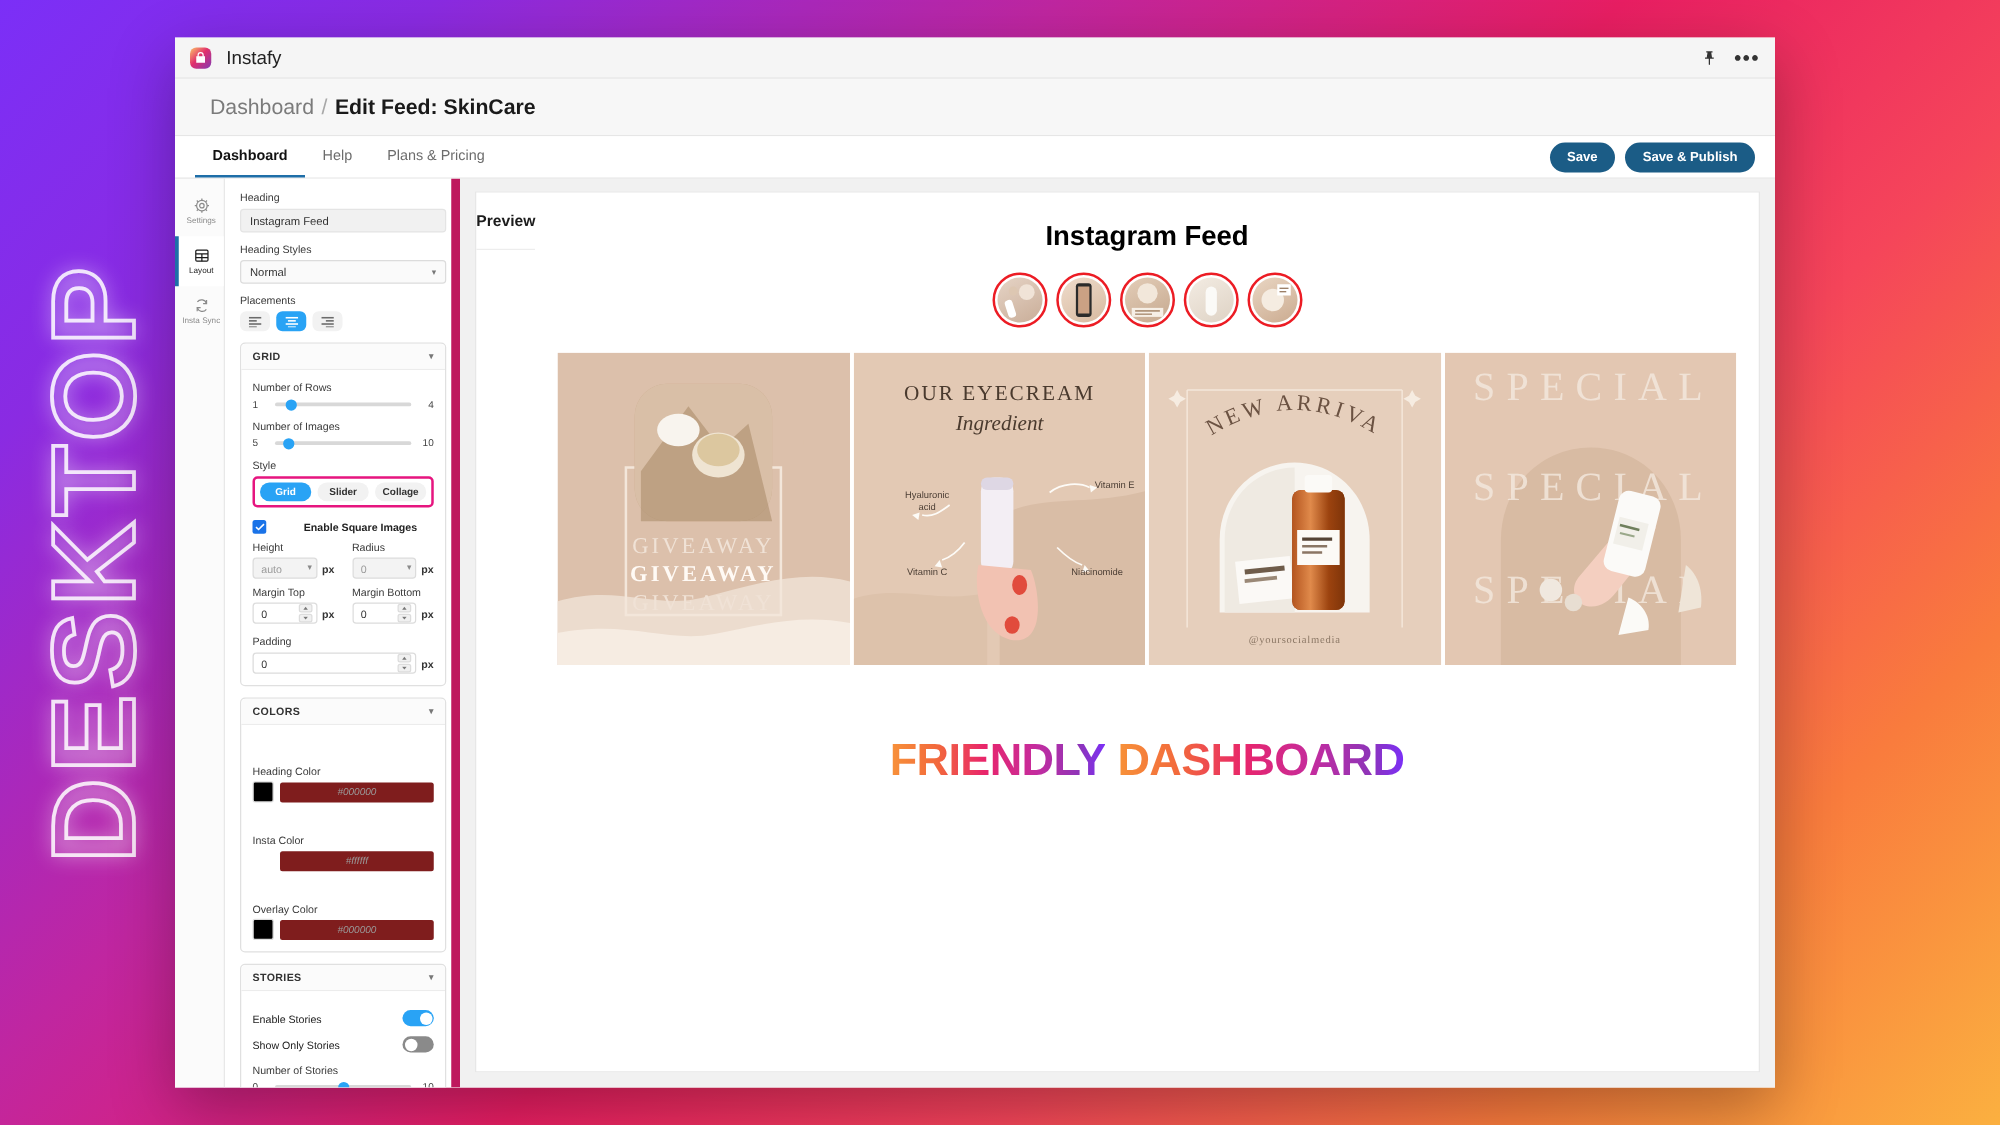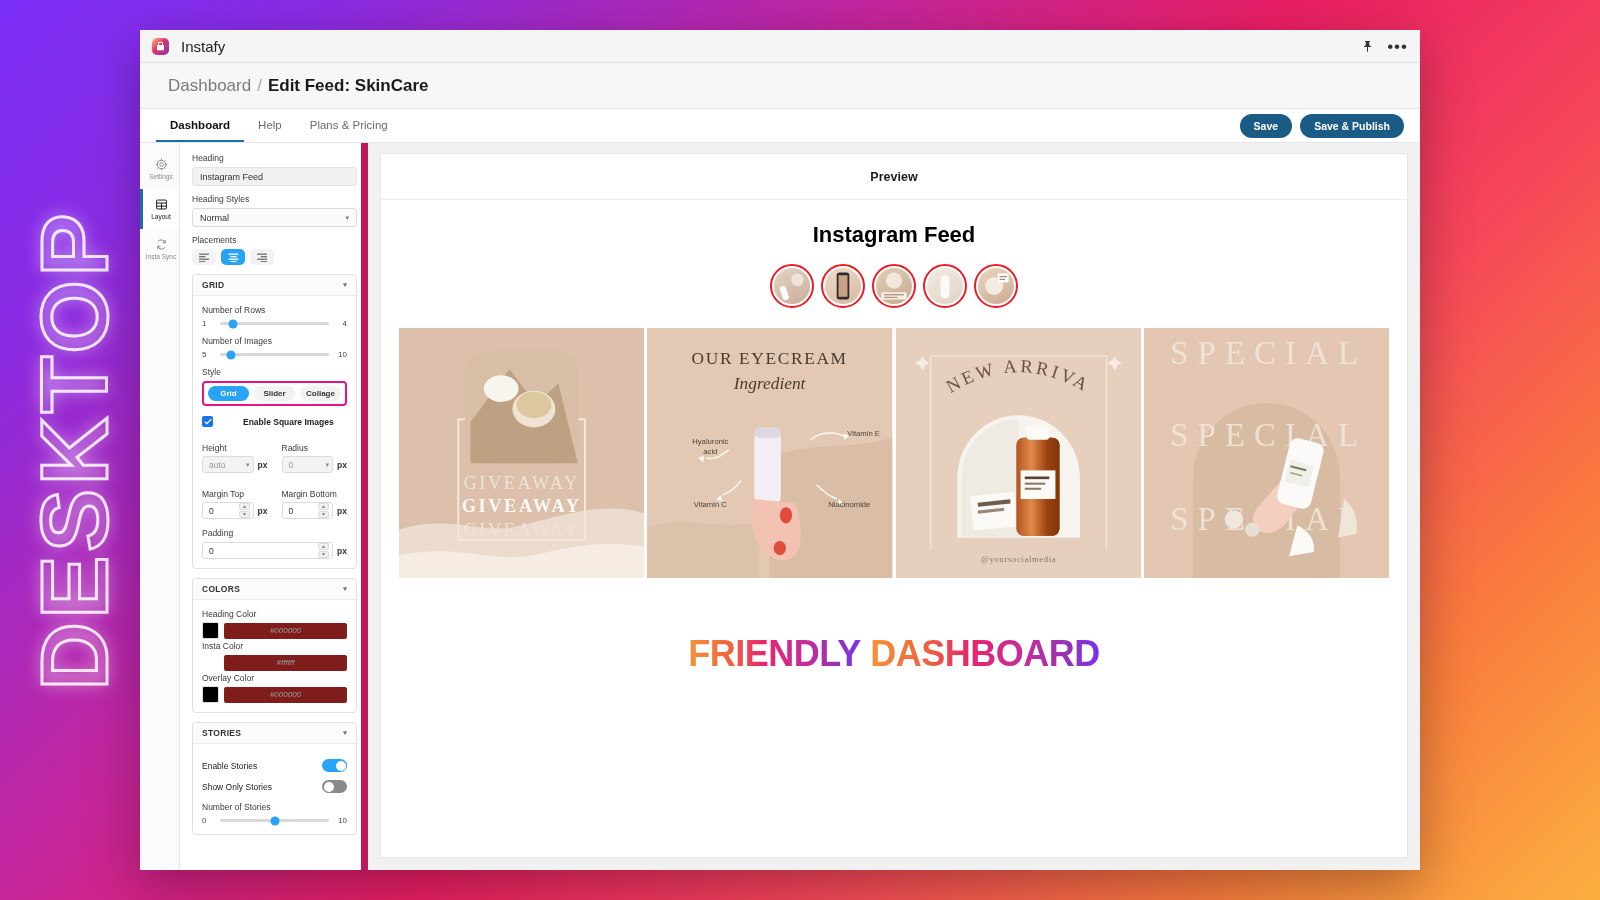"Preview" .preview-card { flex-direction: column -> row }
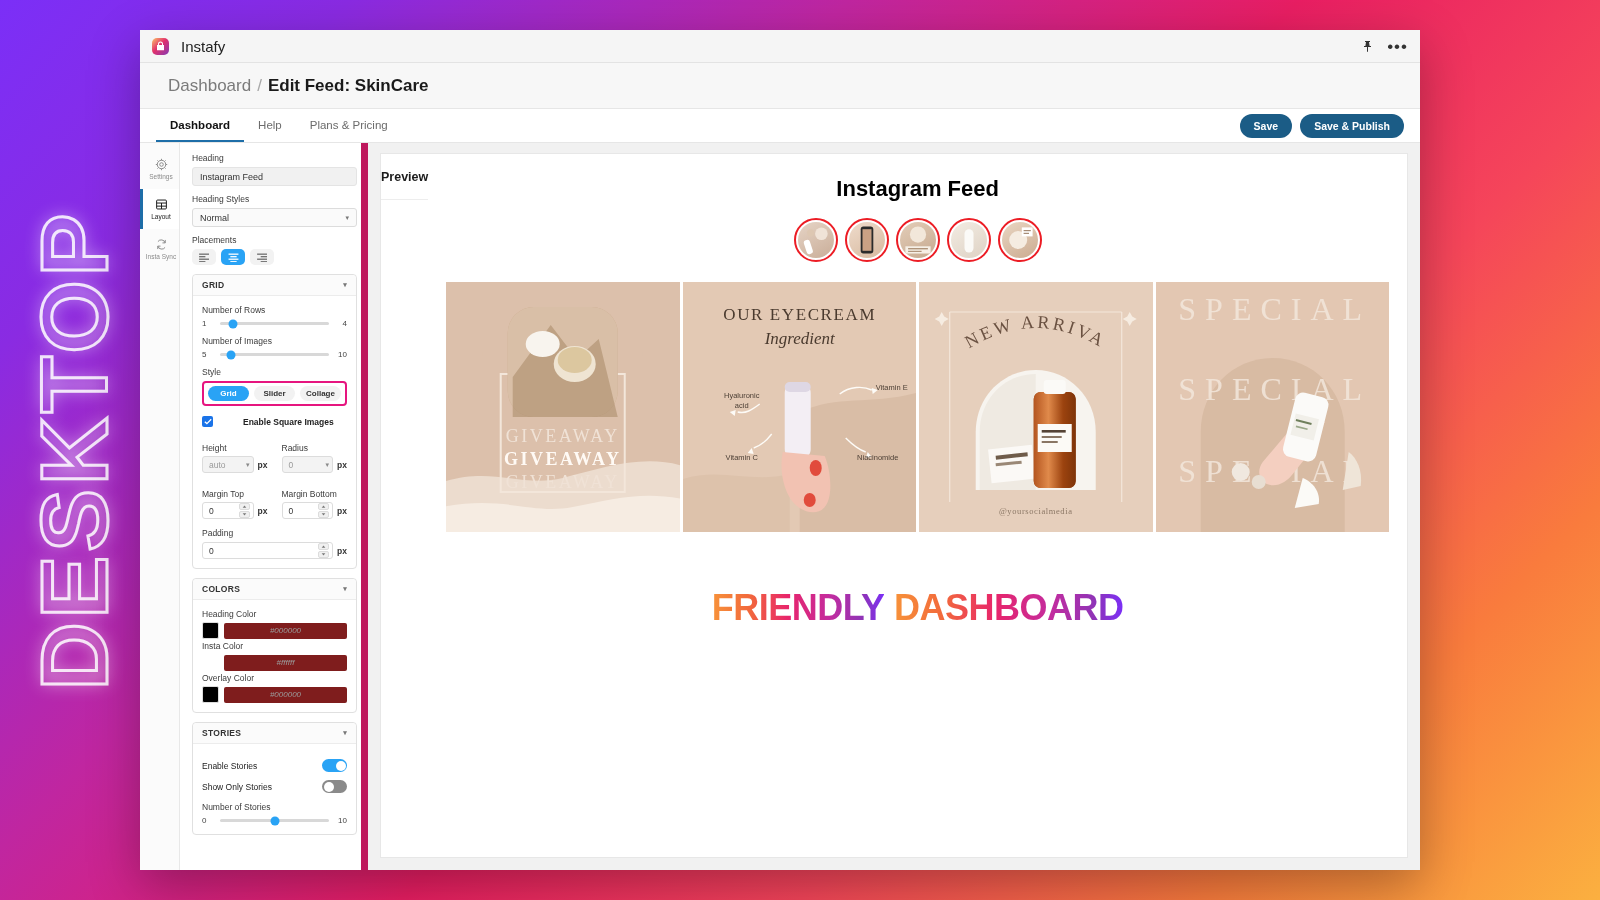"Height" .two-col { margin-top: 16px -> 6px }
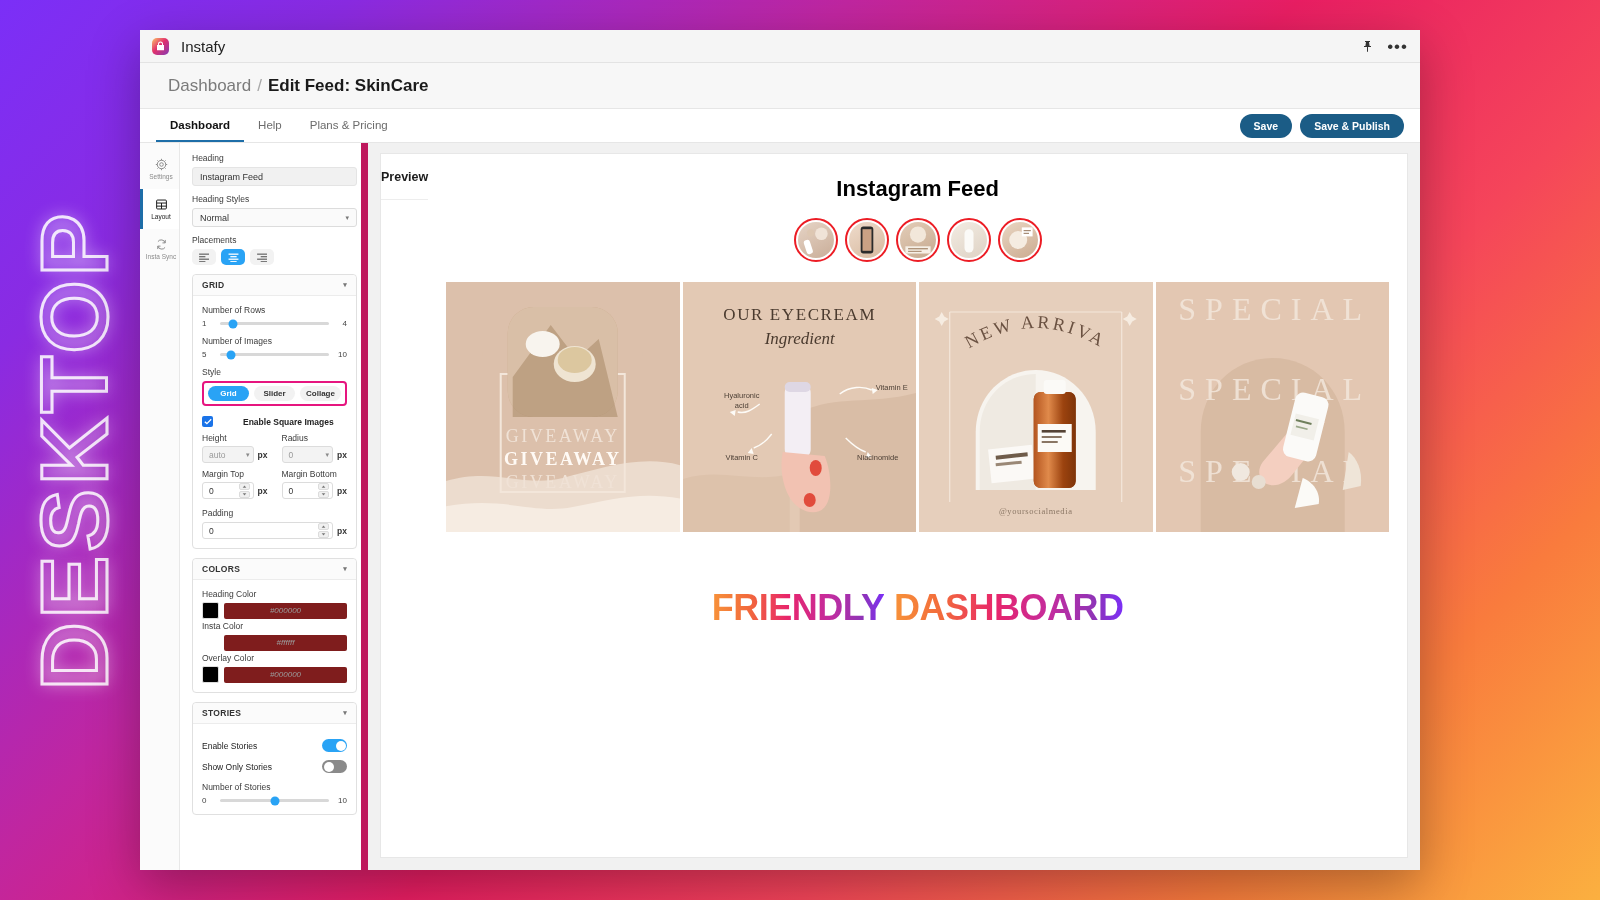"Heading Color" .color-row { margin-top: 2px -> 25px }
